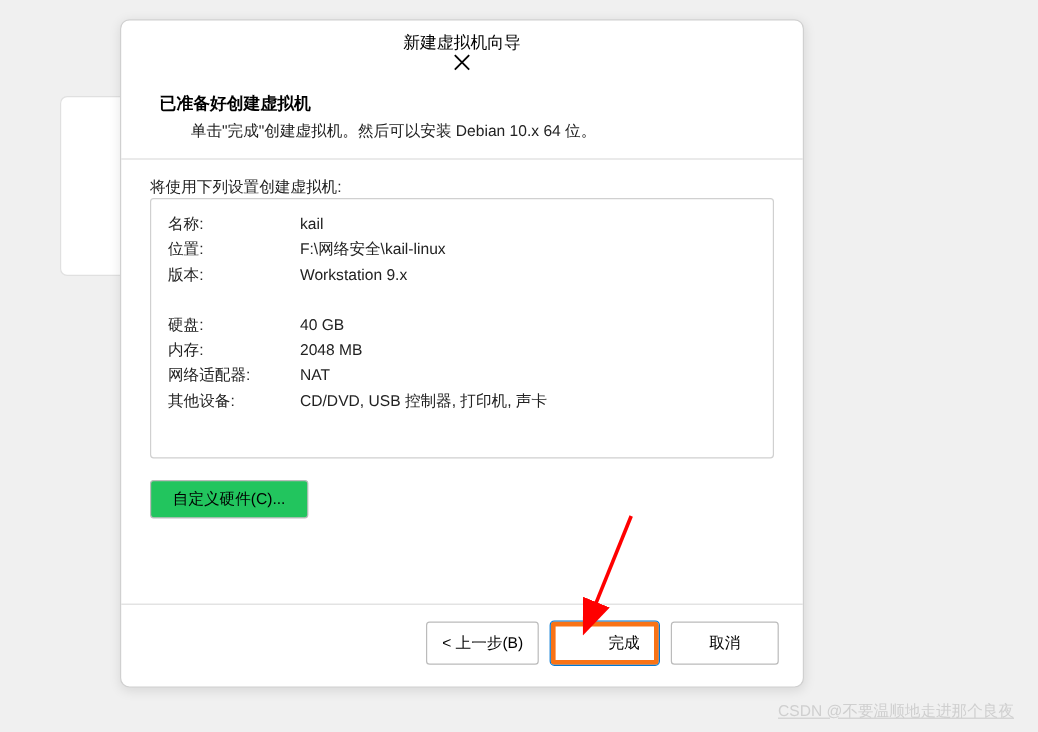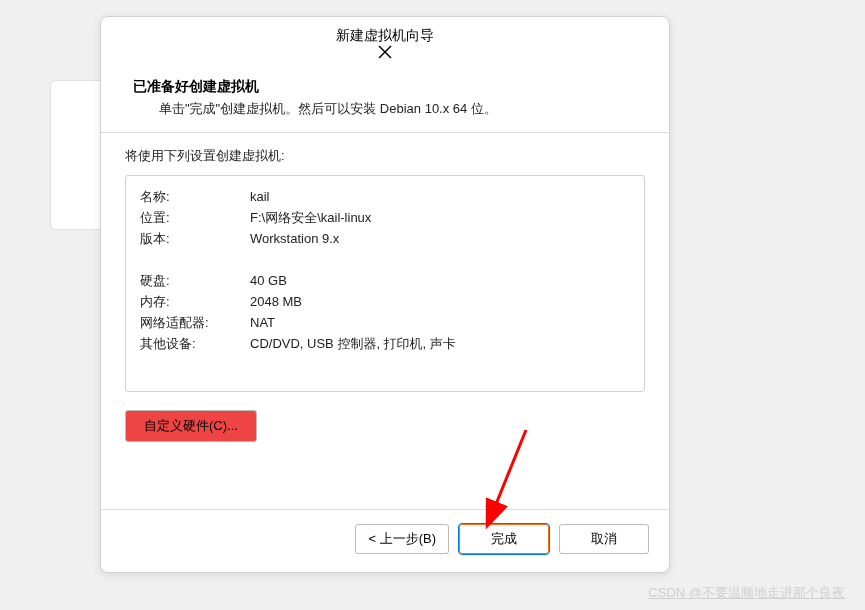"将使用下列设置创建虚拟机:" .content-label { margin-bottom: 10px -> 0 }
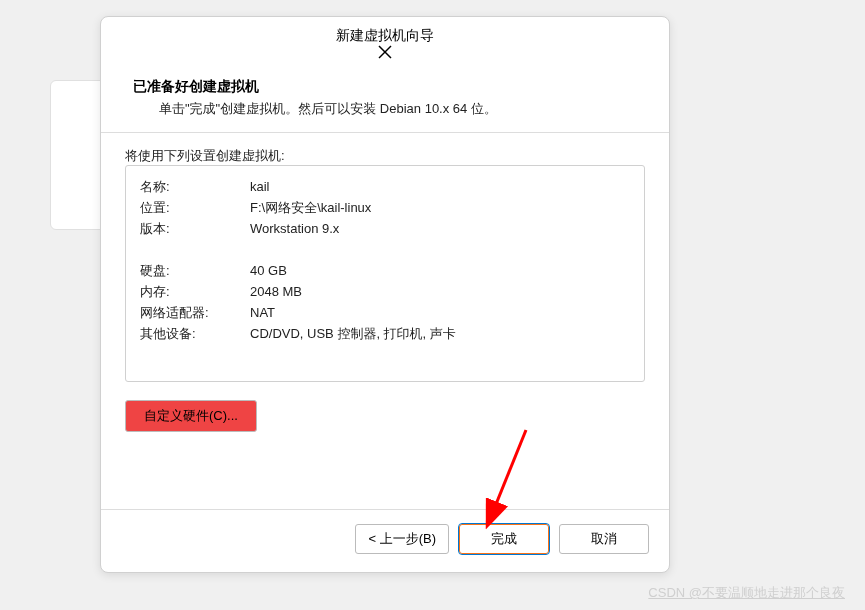"自定义硬件(C)..." .customize-btn { background: #ef4444 -> #22c55e }
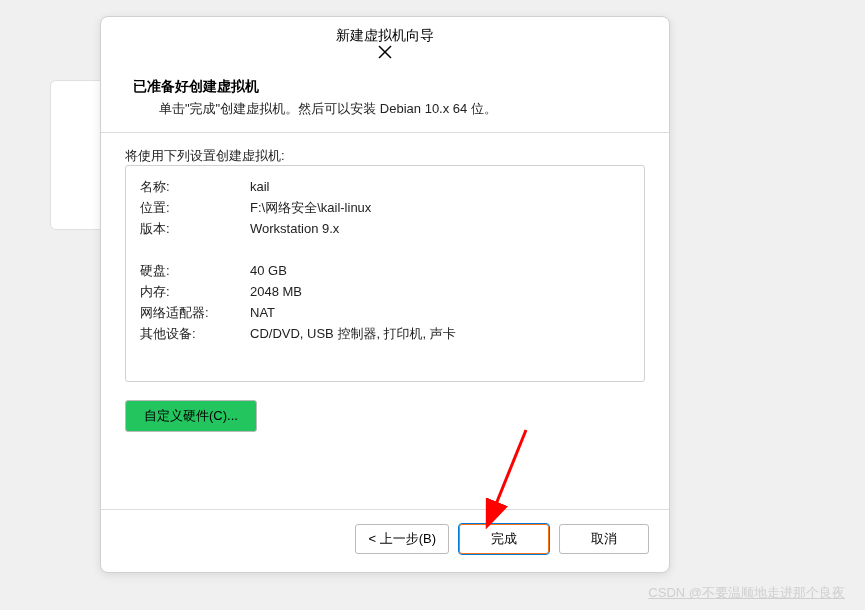"完成" .dlg-btn.focused { border: 1px solid #f97316 -> 4px solid #f97316; text-align: none -> right }
